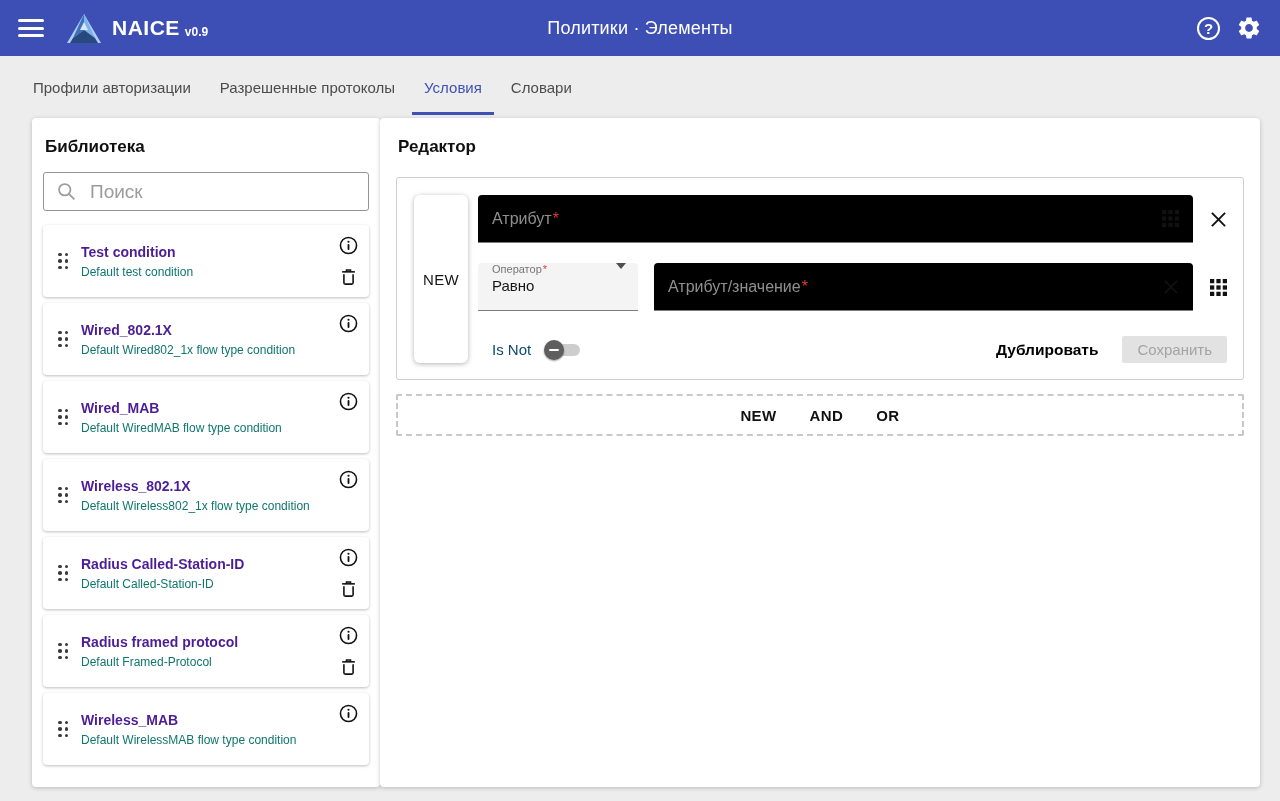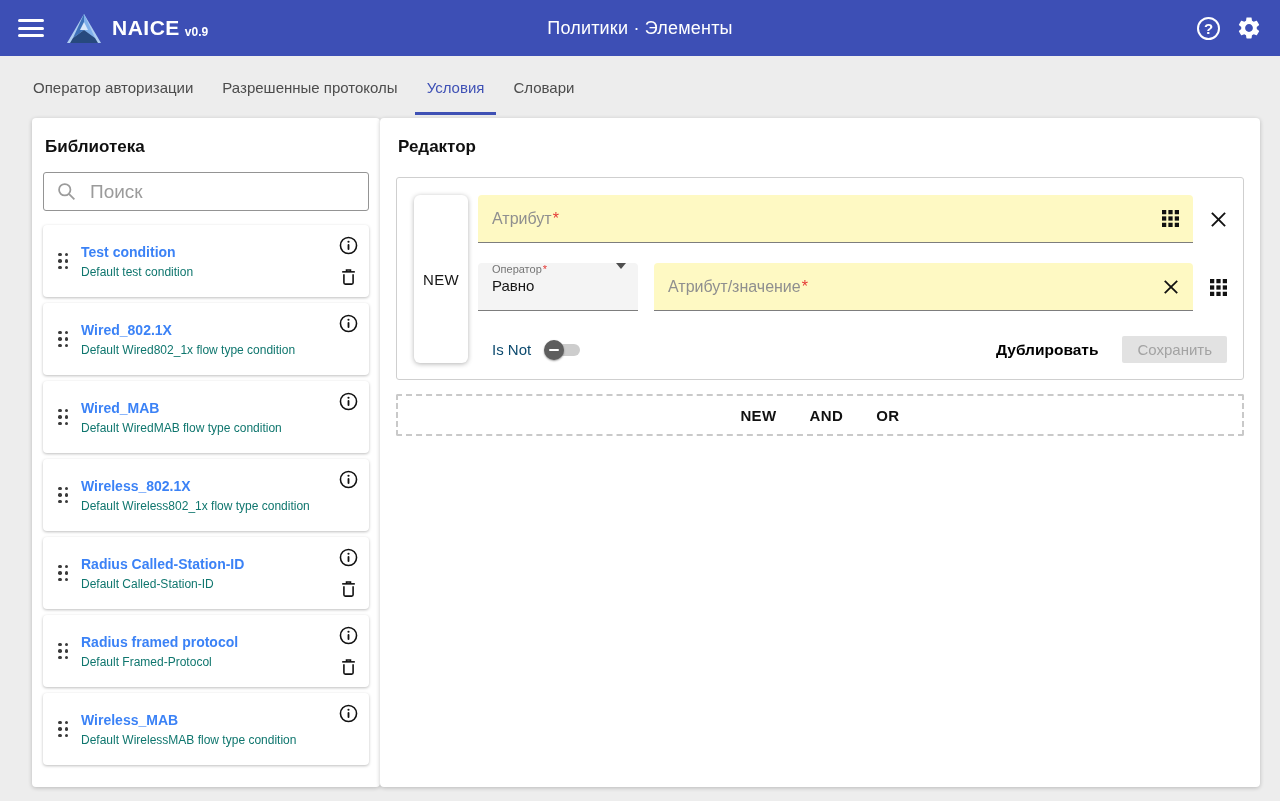"Оператор авторизации" div.tab { text: Оператор -> Профили }
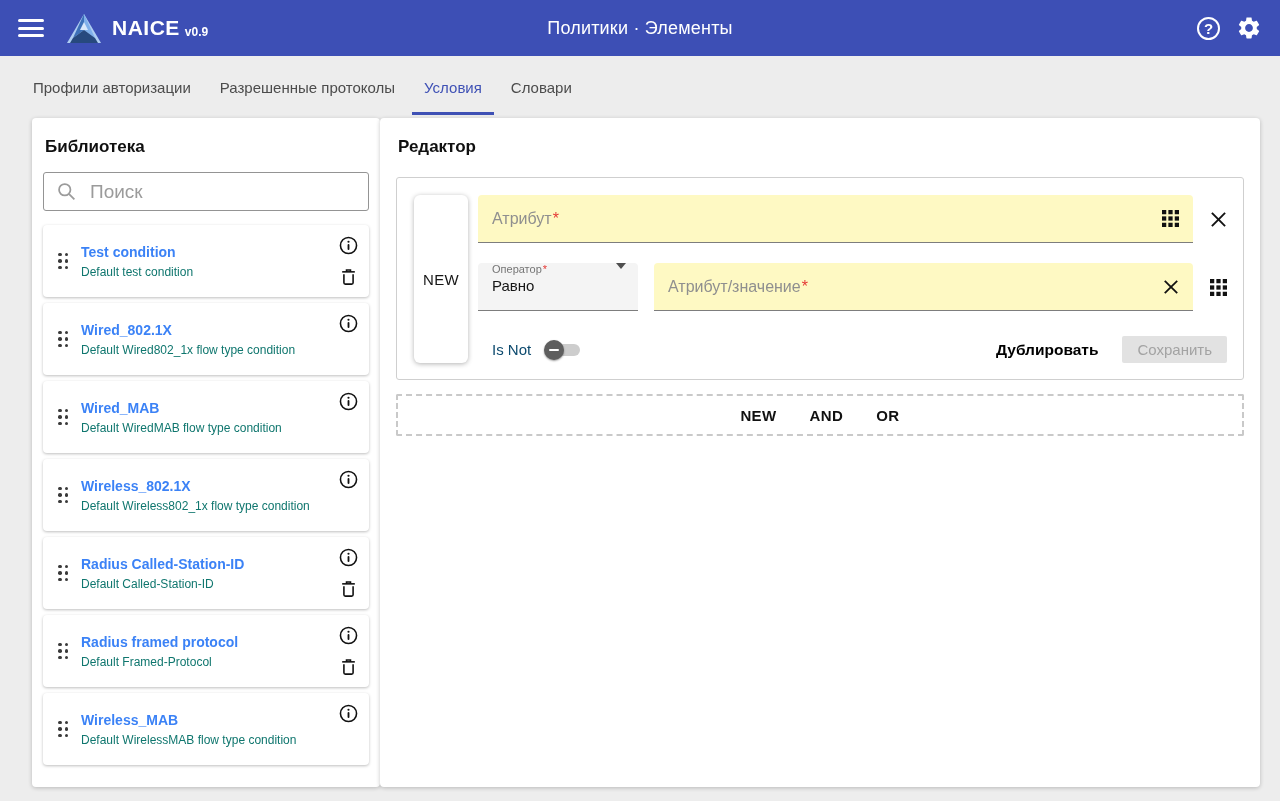"Атрибут" .filled-field { background: #fef9c3 -> #000000 }
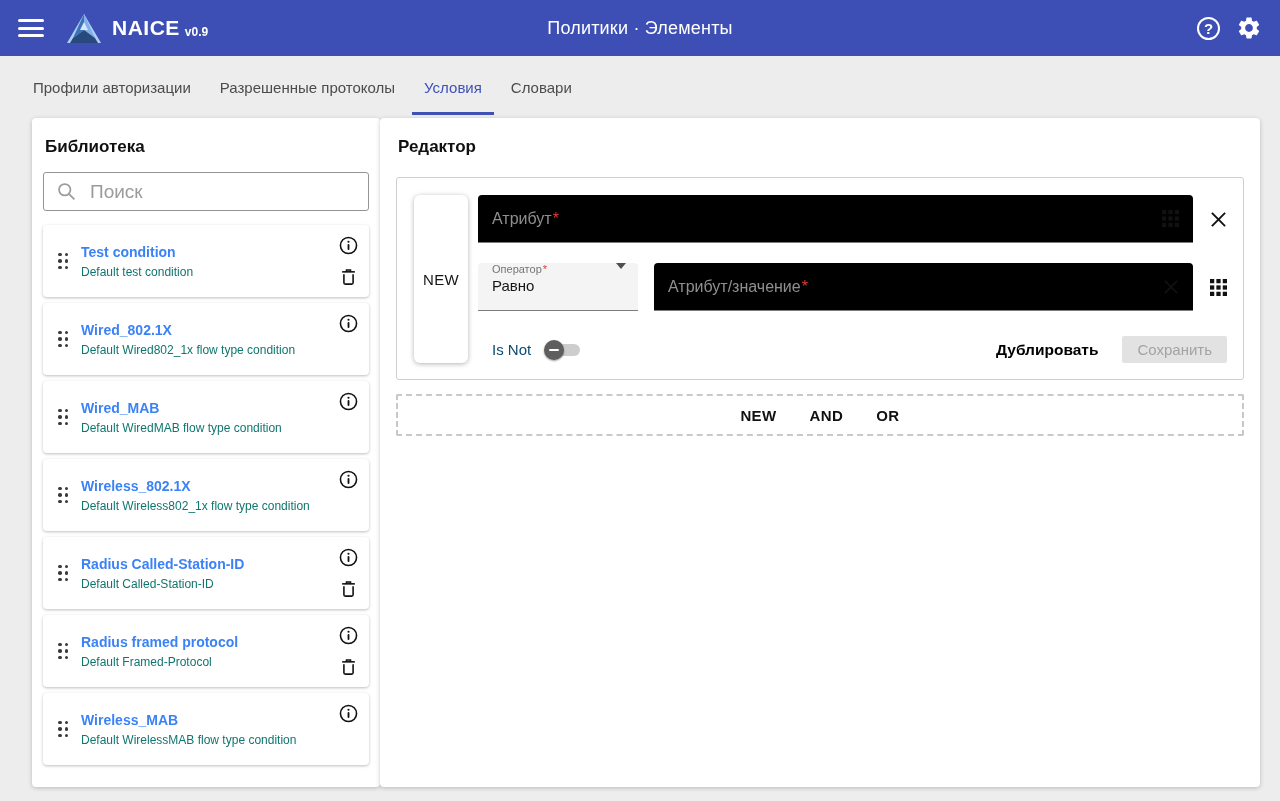"Test condition" .lib-name { color: #3b82f6 -> #4c1d95 }
